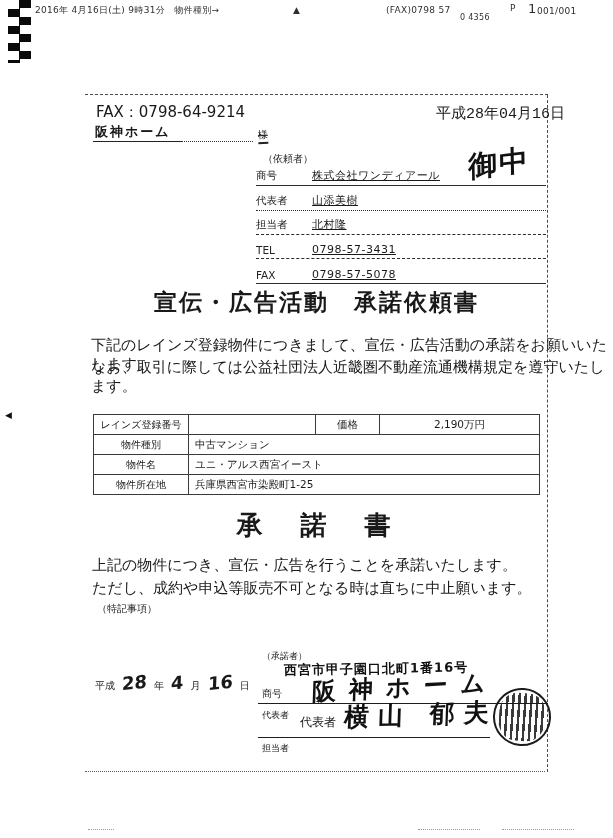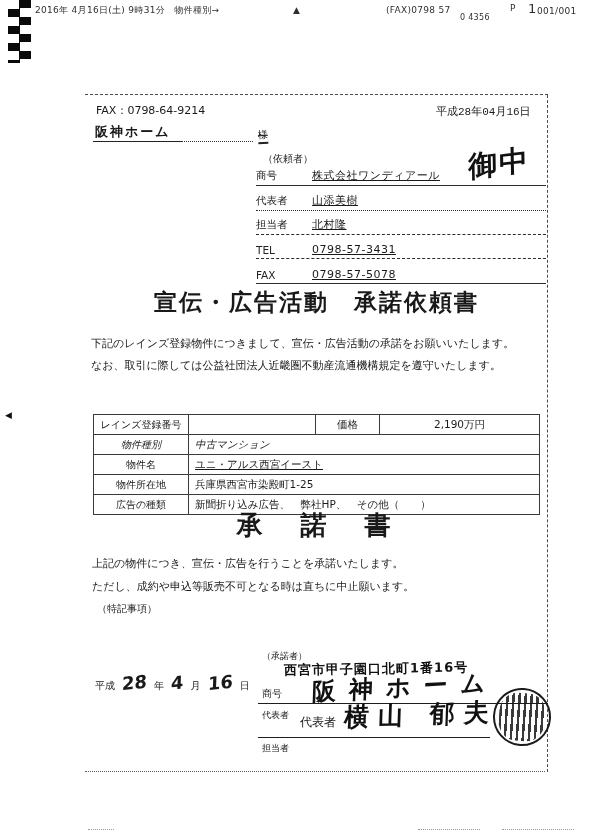"FAX：0798-64-9214" .t11 { font-size: 11px -> 15px }
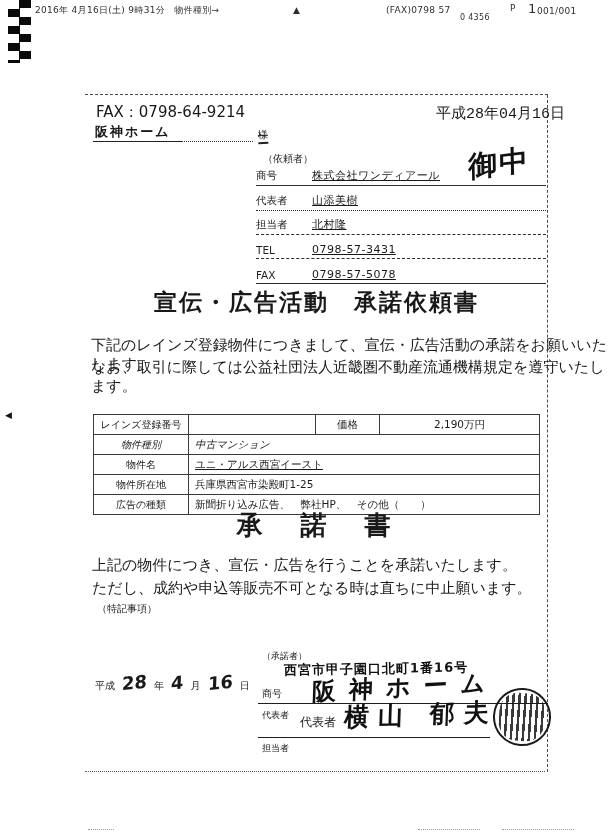"物件種別" .prop-table tr.dot td { font-style: italic -> none }
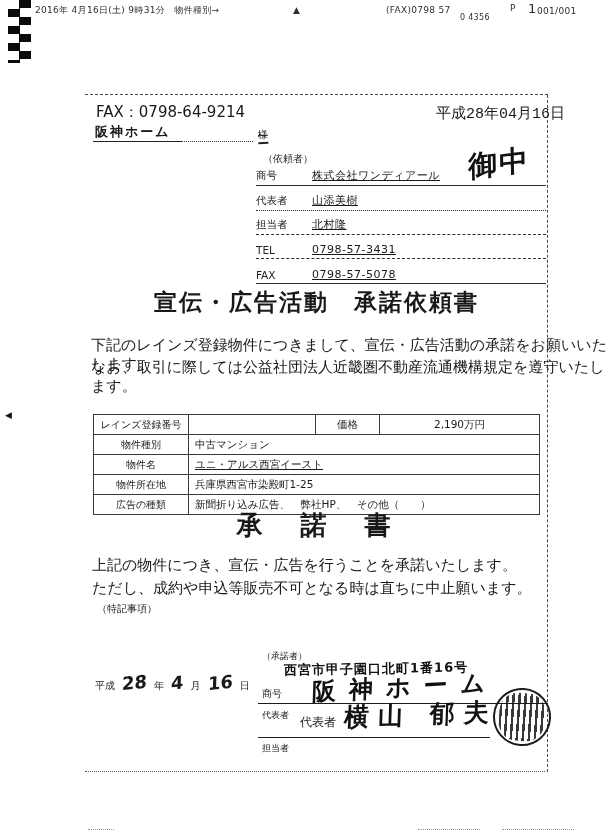"ユニ・アルス西宮イースト" .uline { text-decoration: underline -> none }
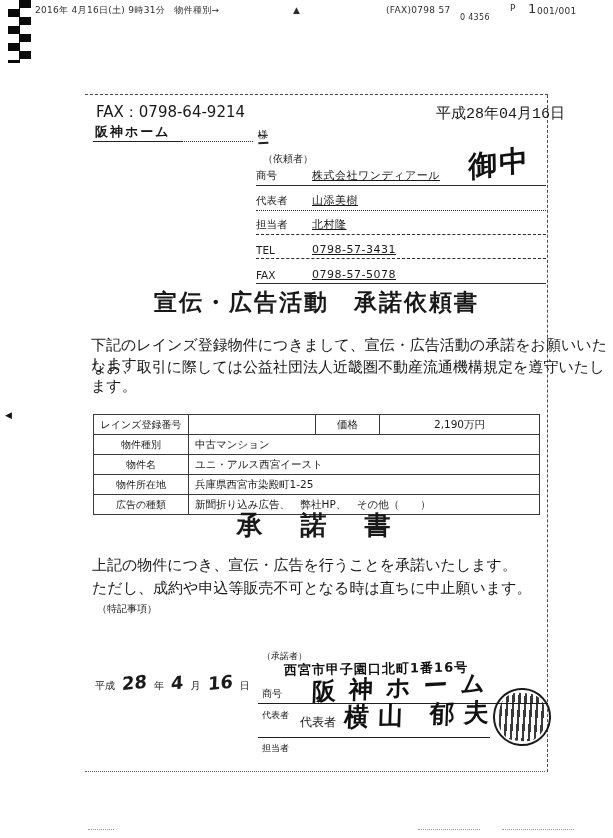"広告の種類" tr.dash { html: <tr> <td>広告の種類</td> <td>新聞折り込み広告、 弊社HP、 その他（ ）</td> </tr> -> none }
